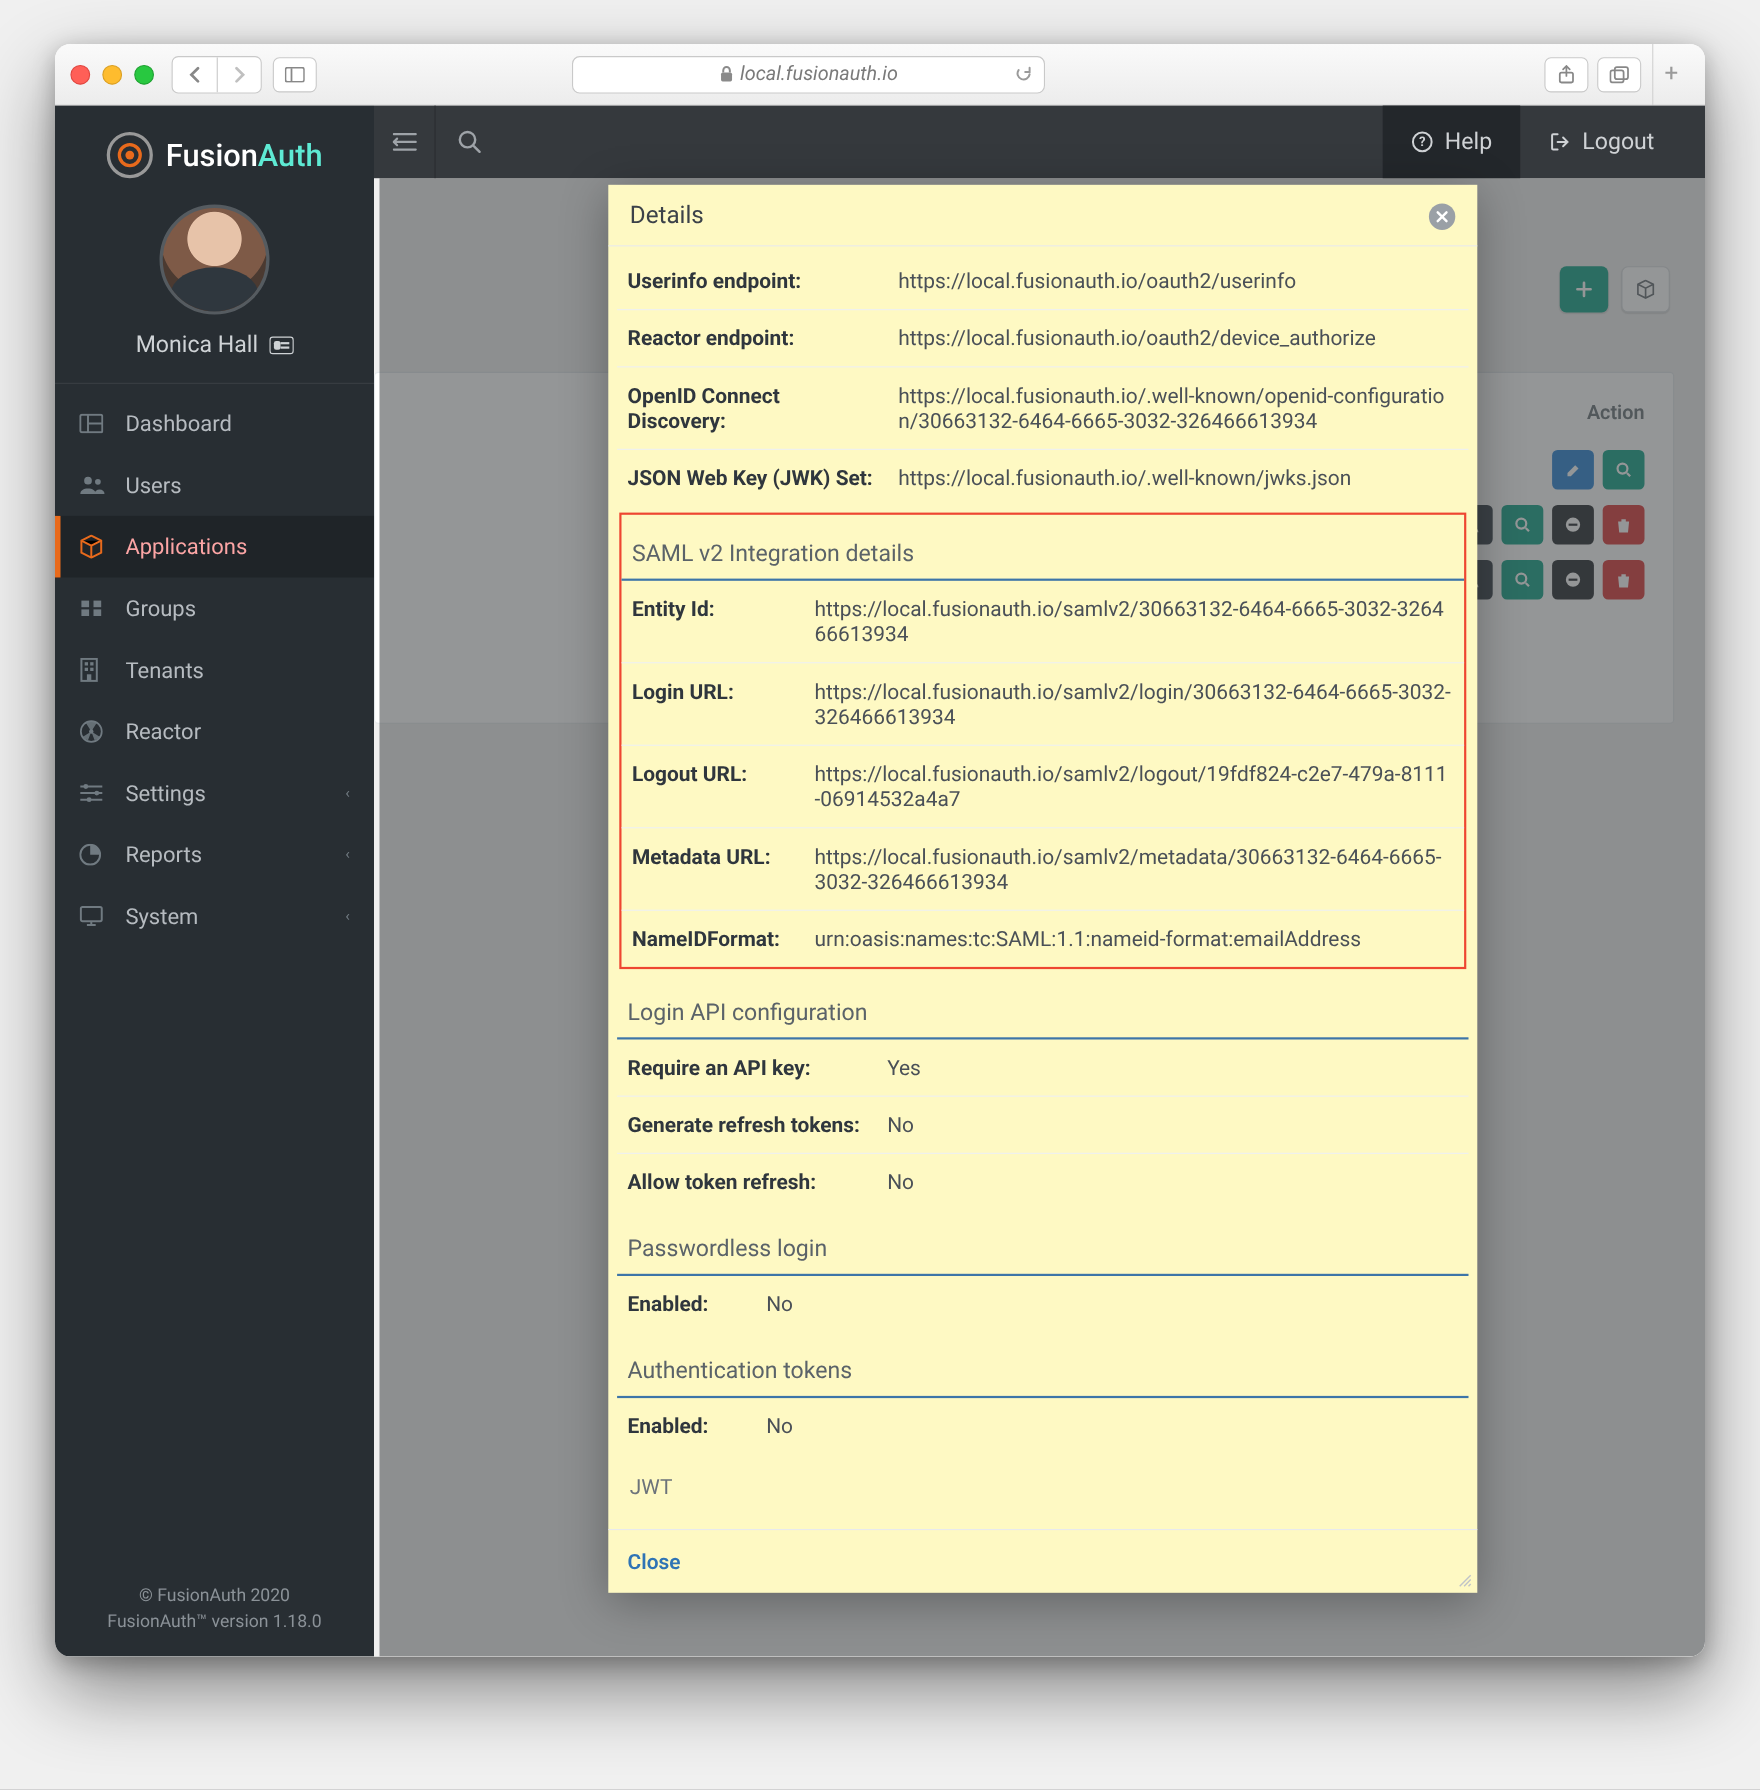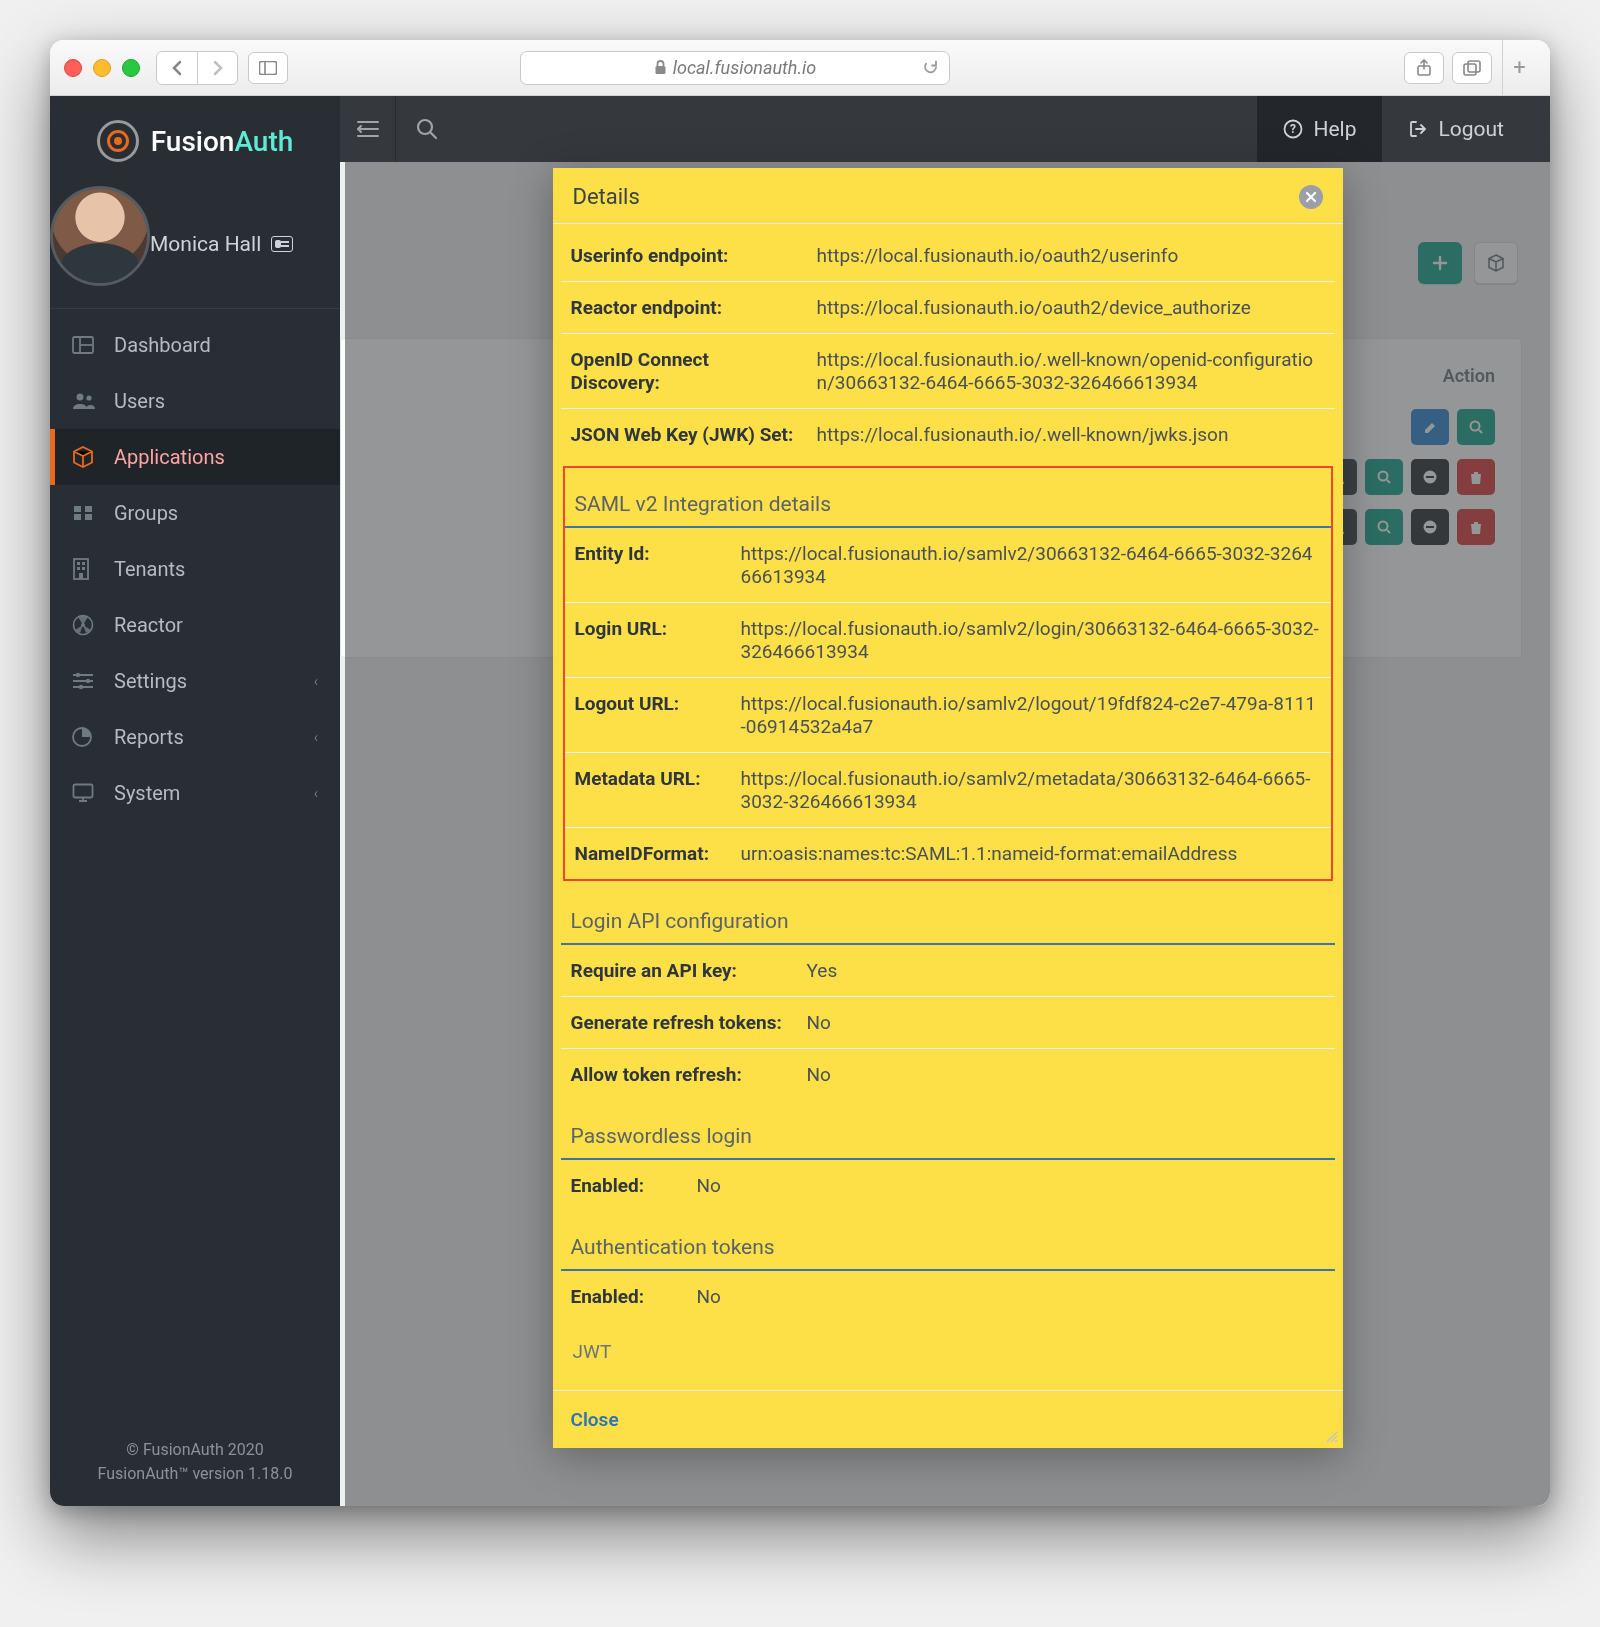"Details" .modal { background: #fde047 -> #fef9c3 }
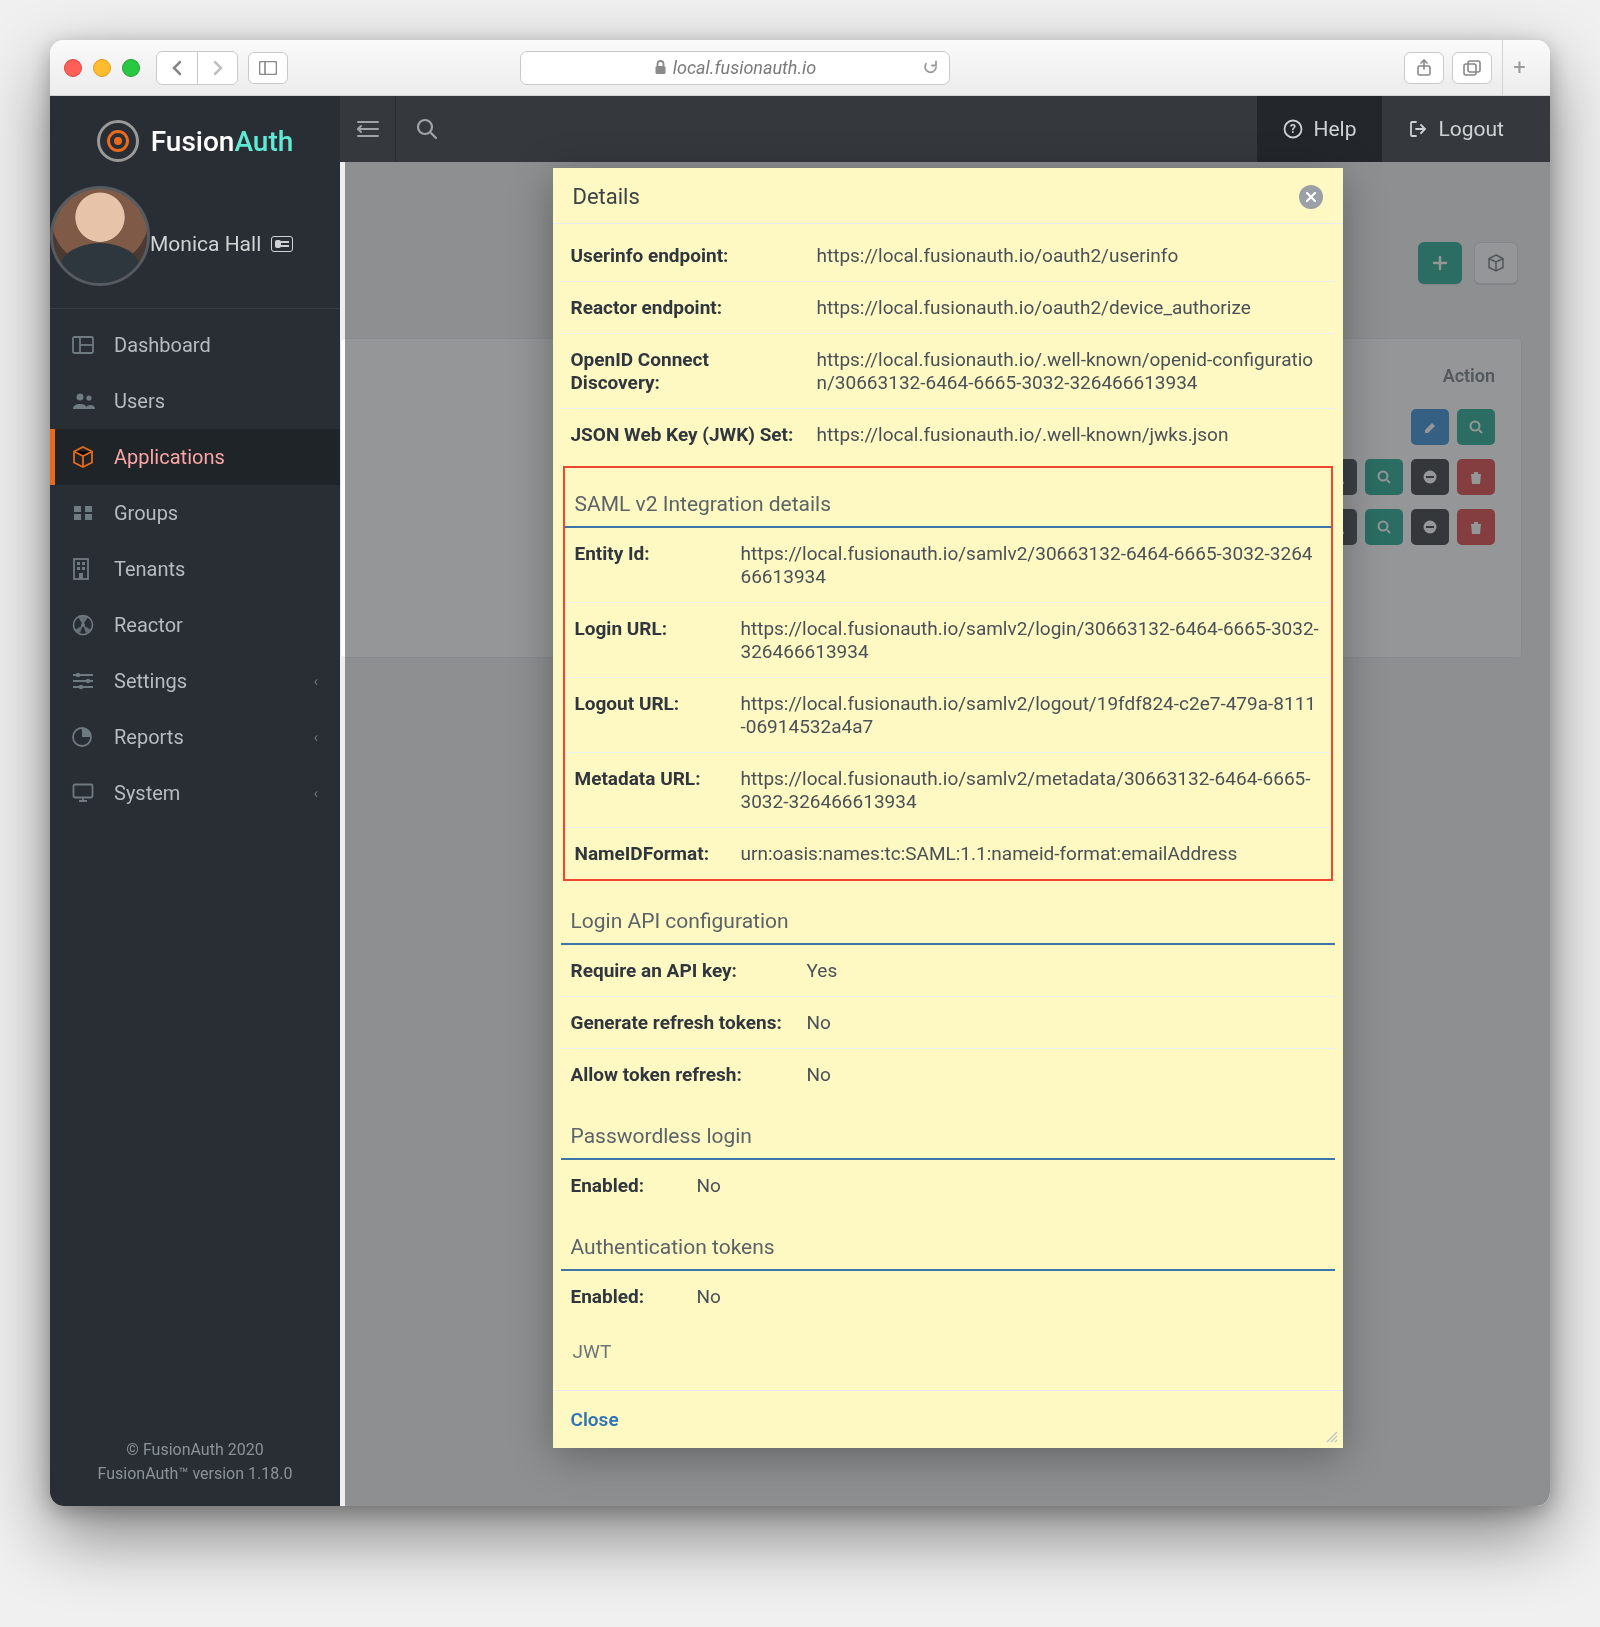"Monica Hall" .avatar-block { flex-direction: row -> column }
